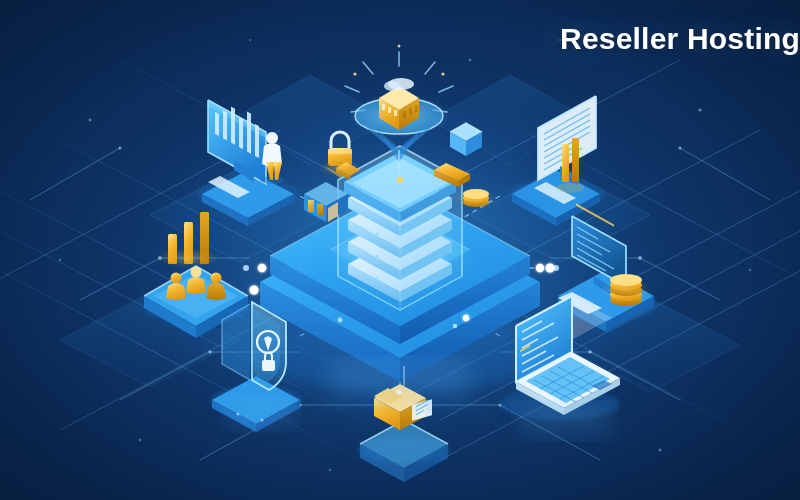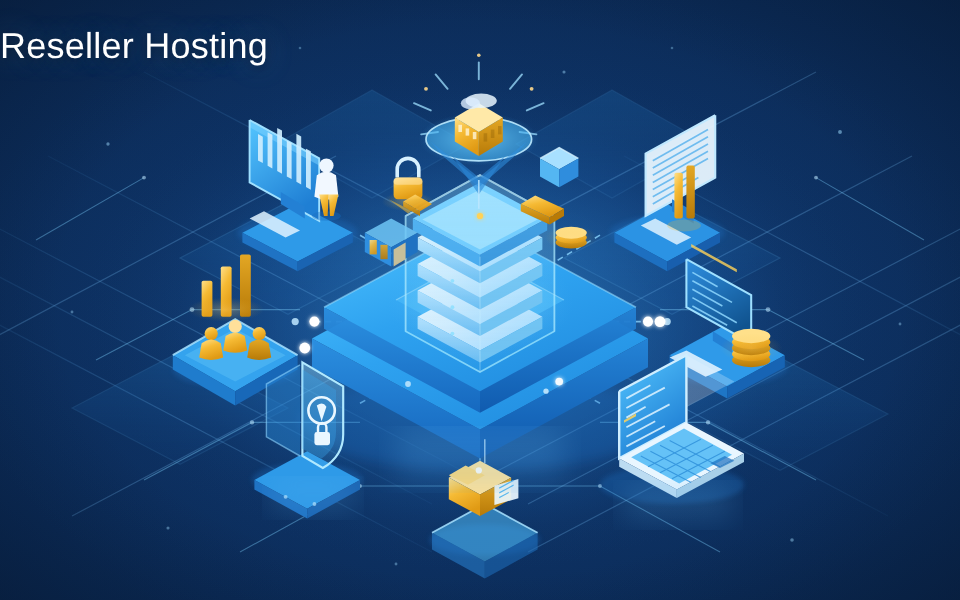"Reseller Hosting" #title { font-weight: normal -> bold; text-align: left -> right }
